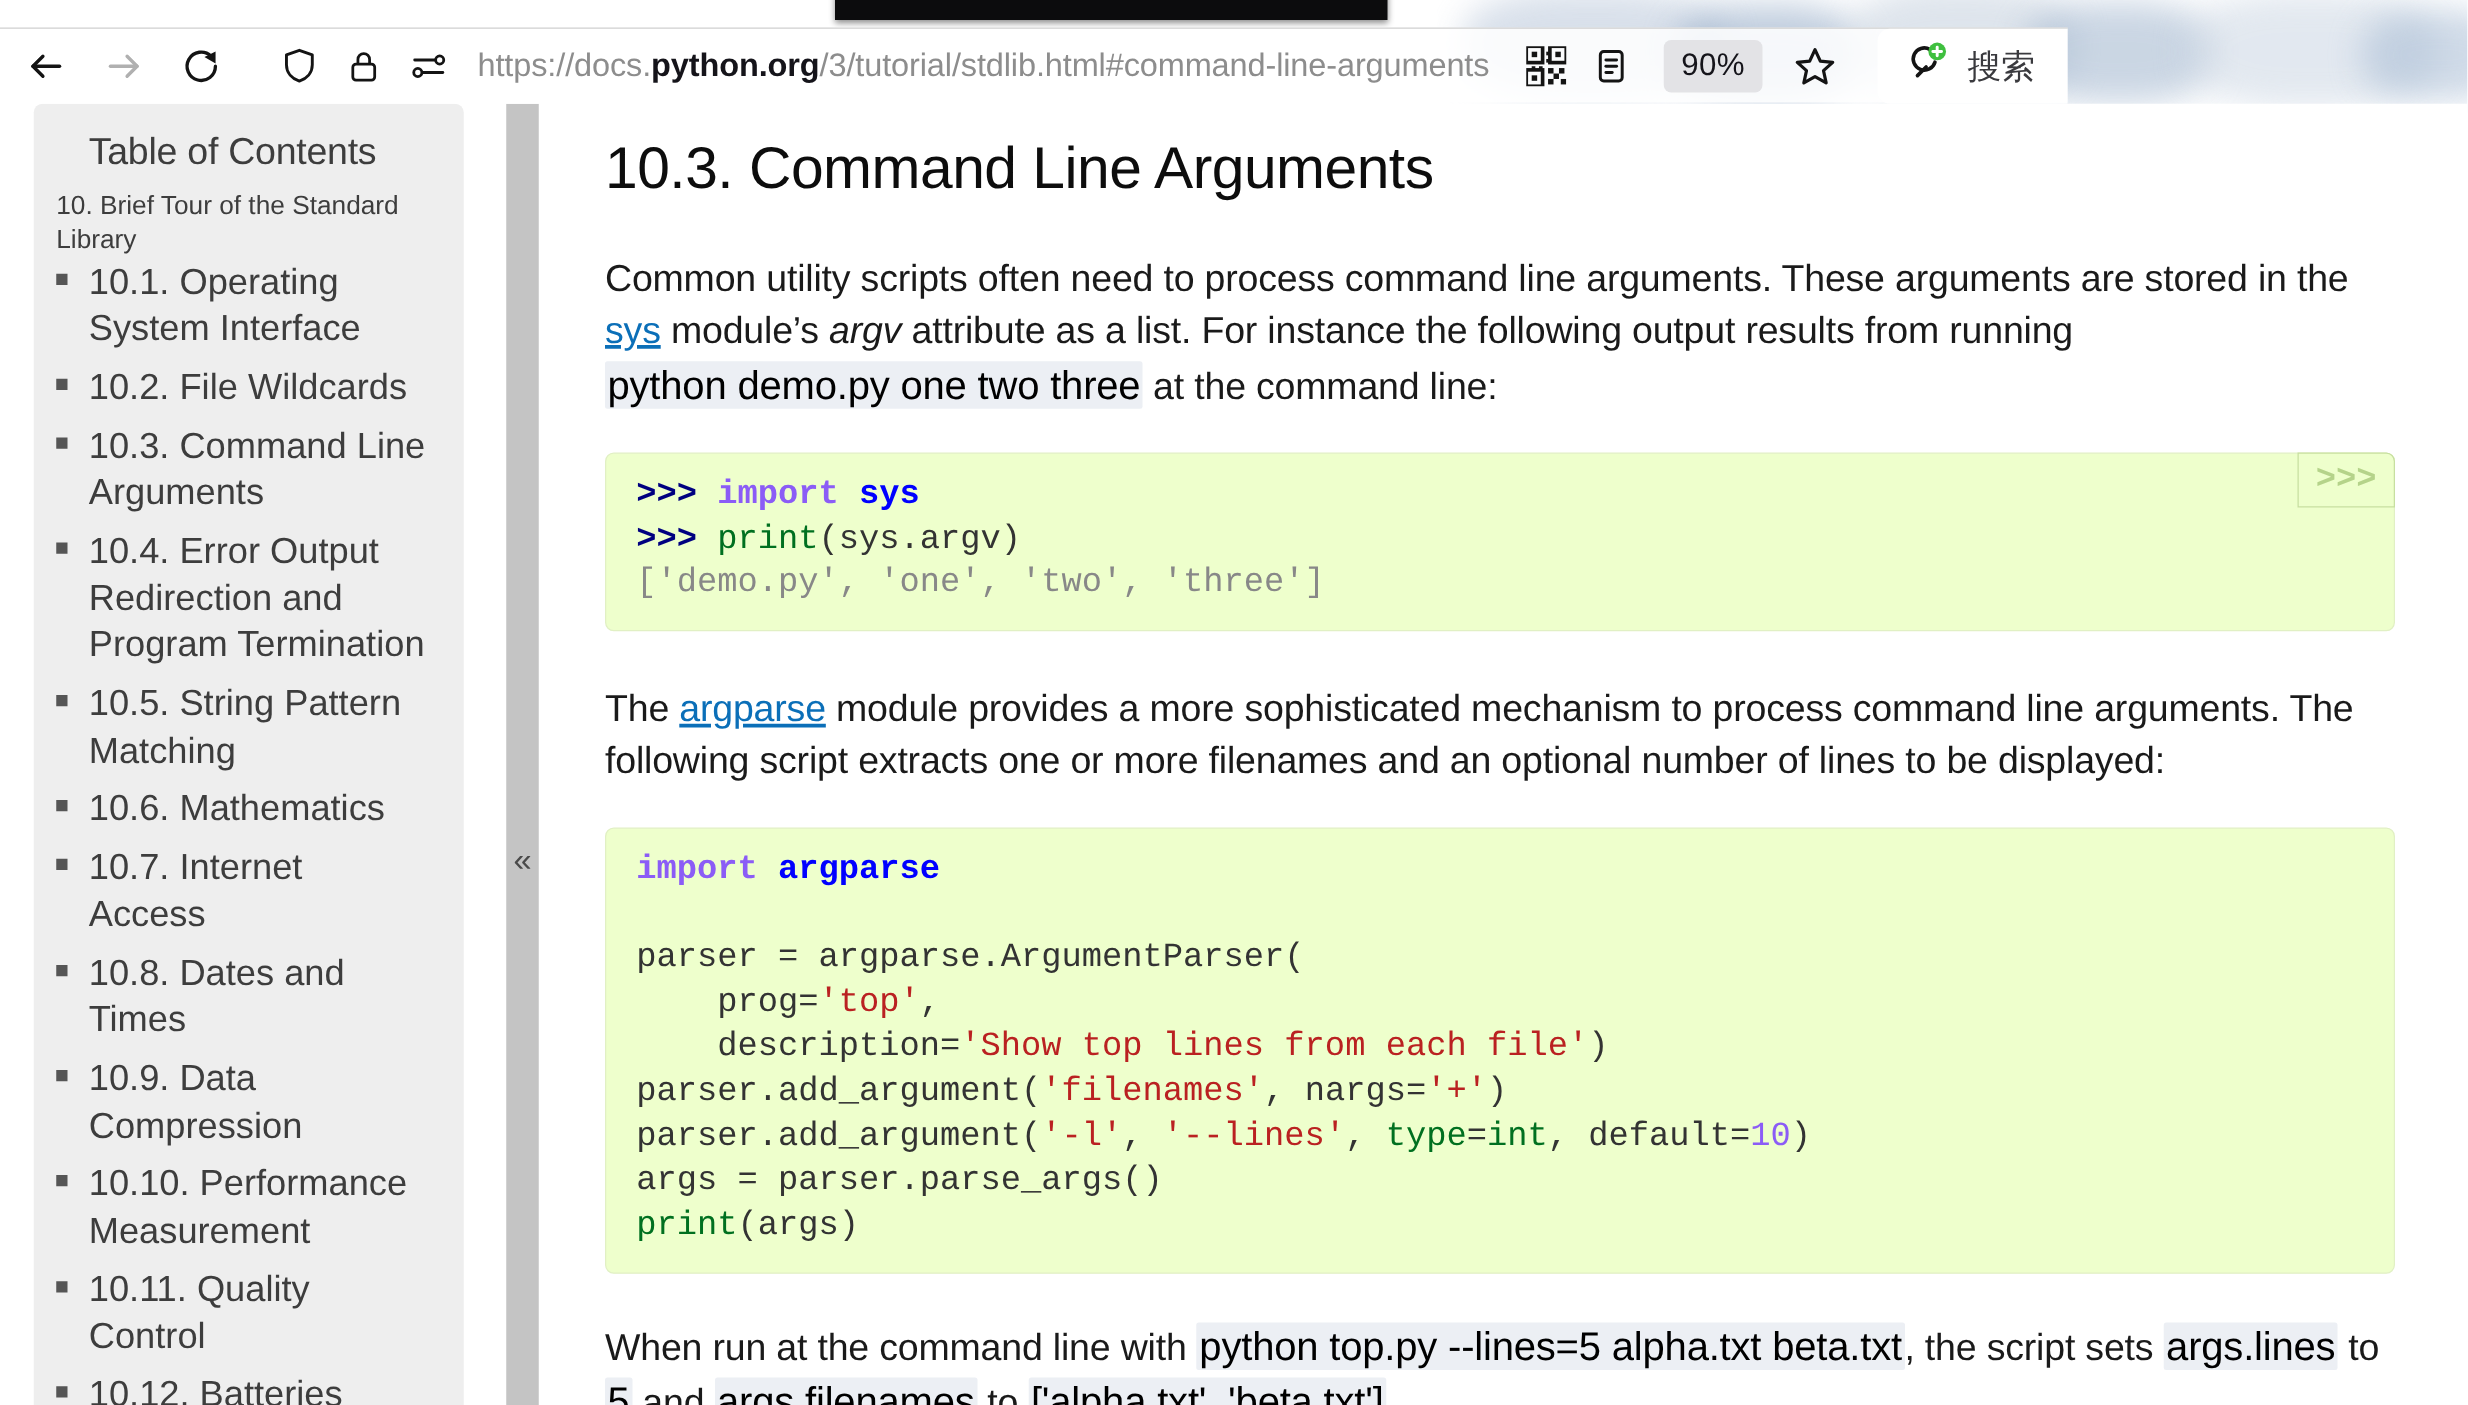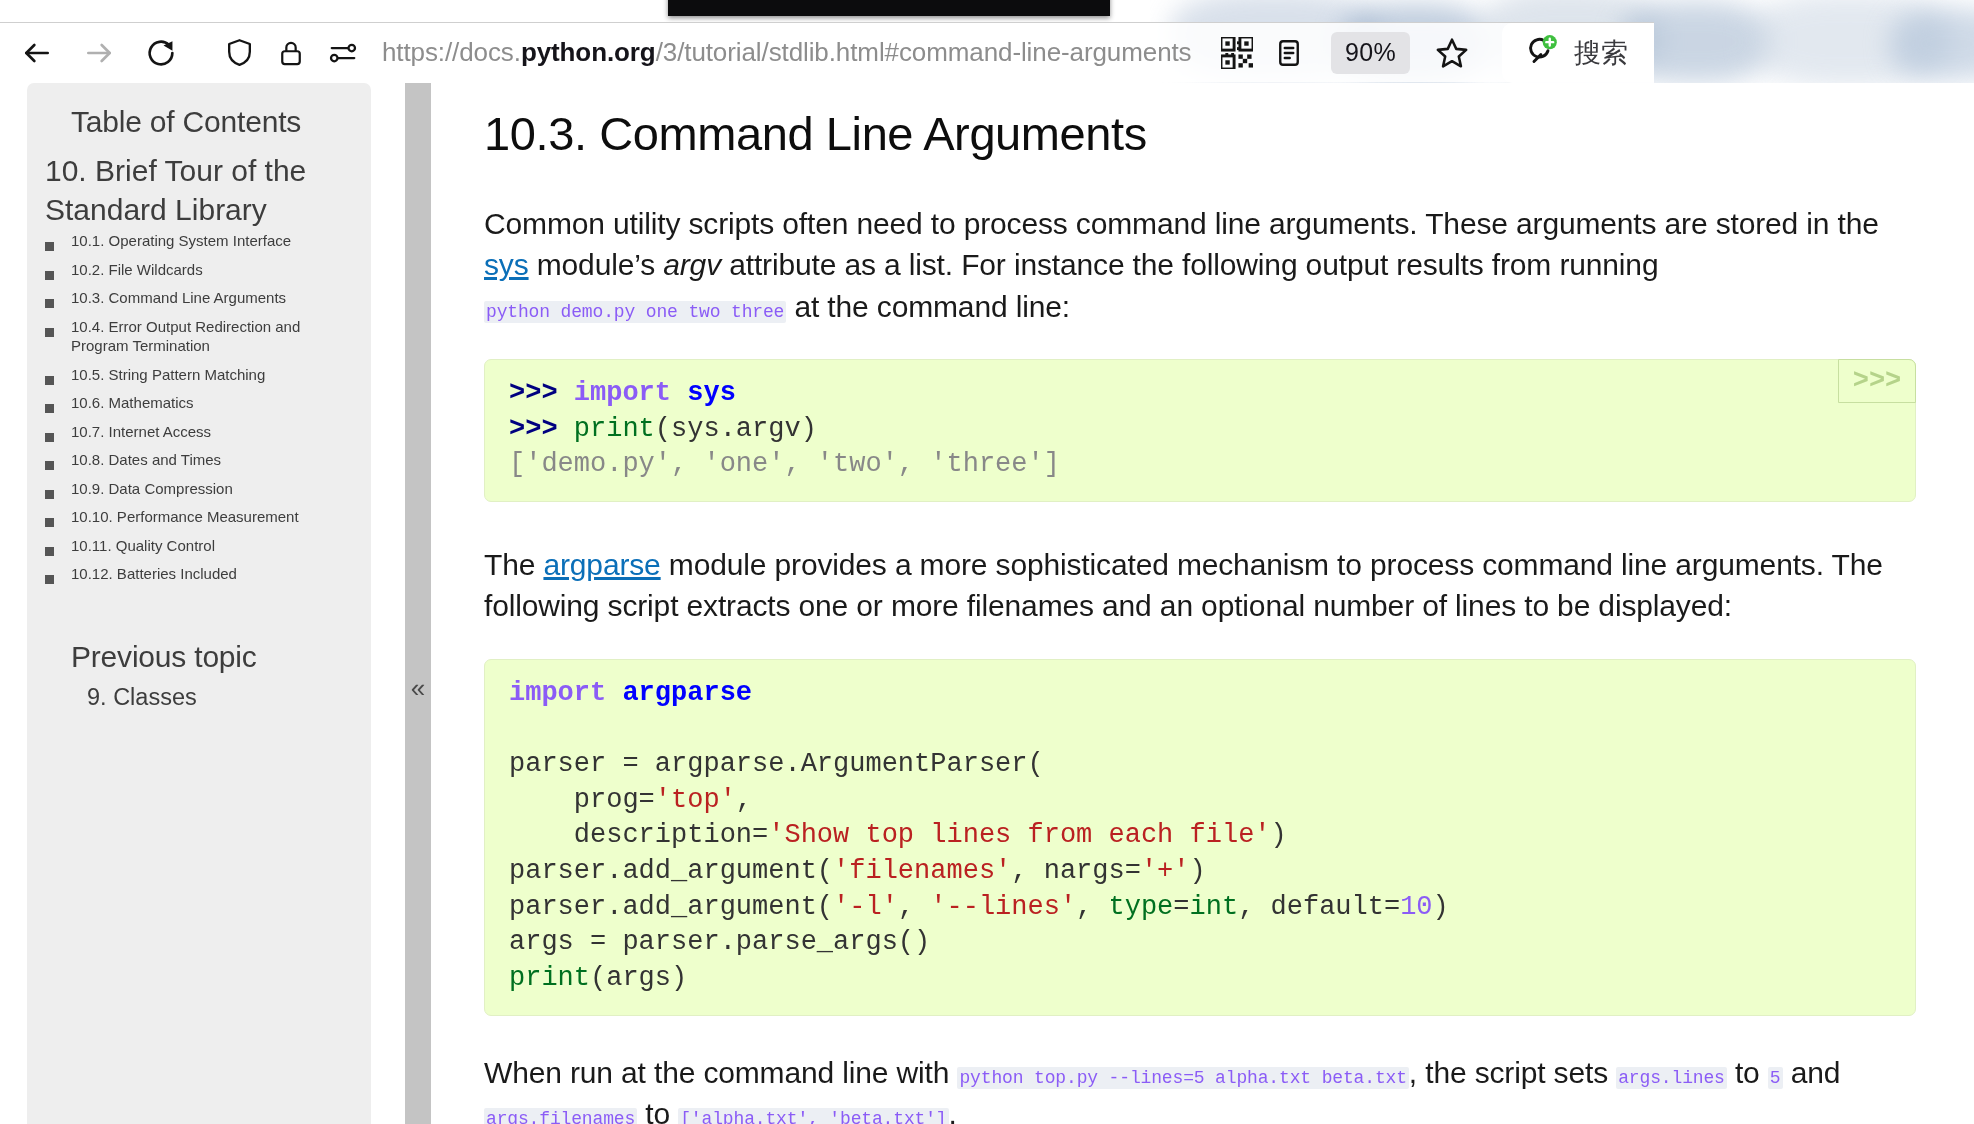"10. Brief Tour of the" #toc-root > li > .toplink { font-size: 30px -> 21px }
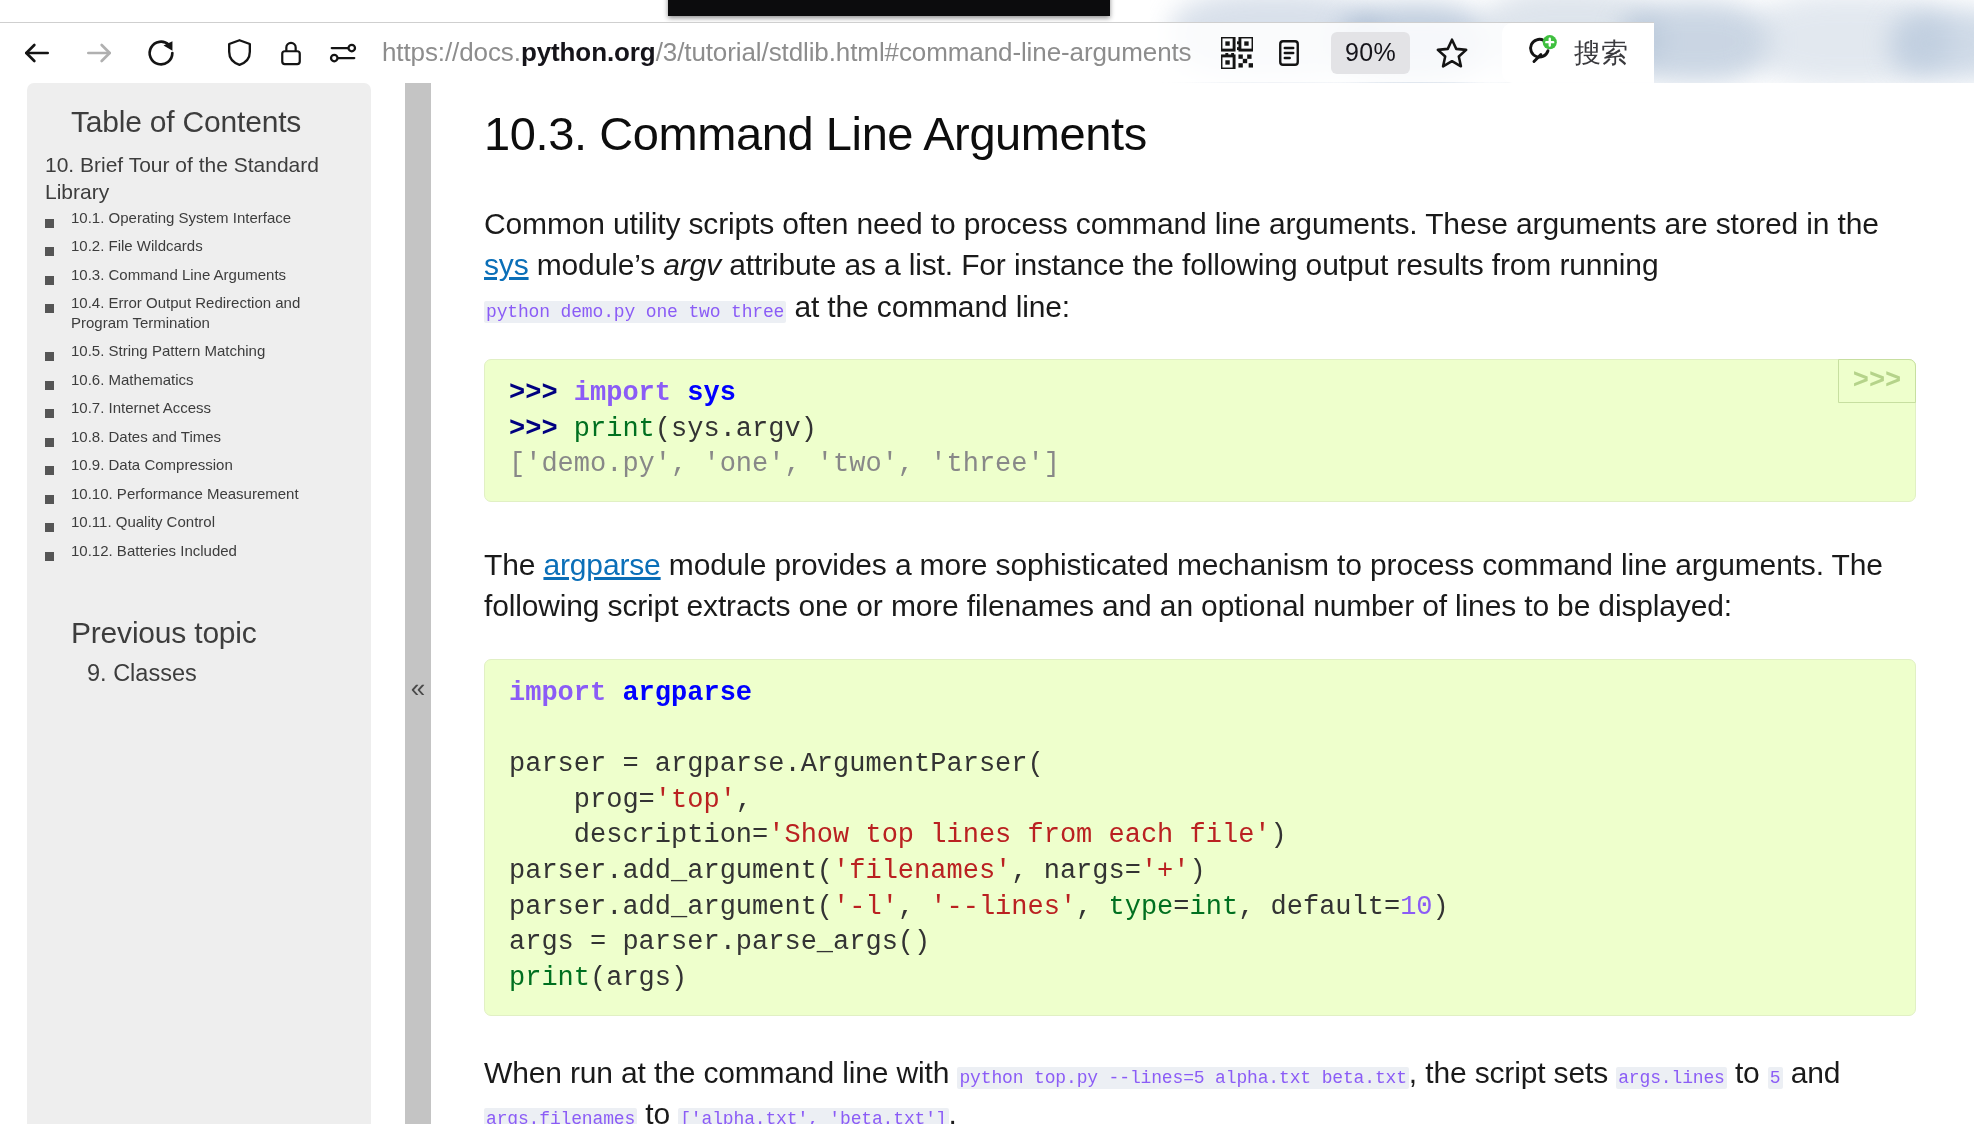"10.1. Operating System Interface" #toc-sub li { font-size: 15px -> 29px }
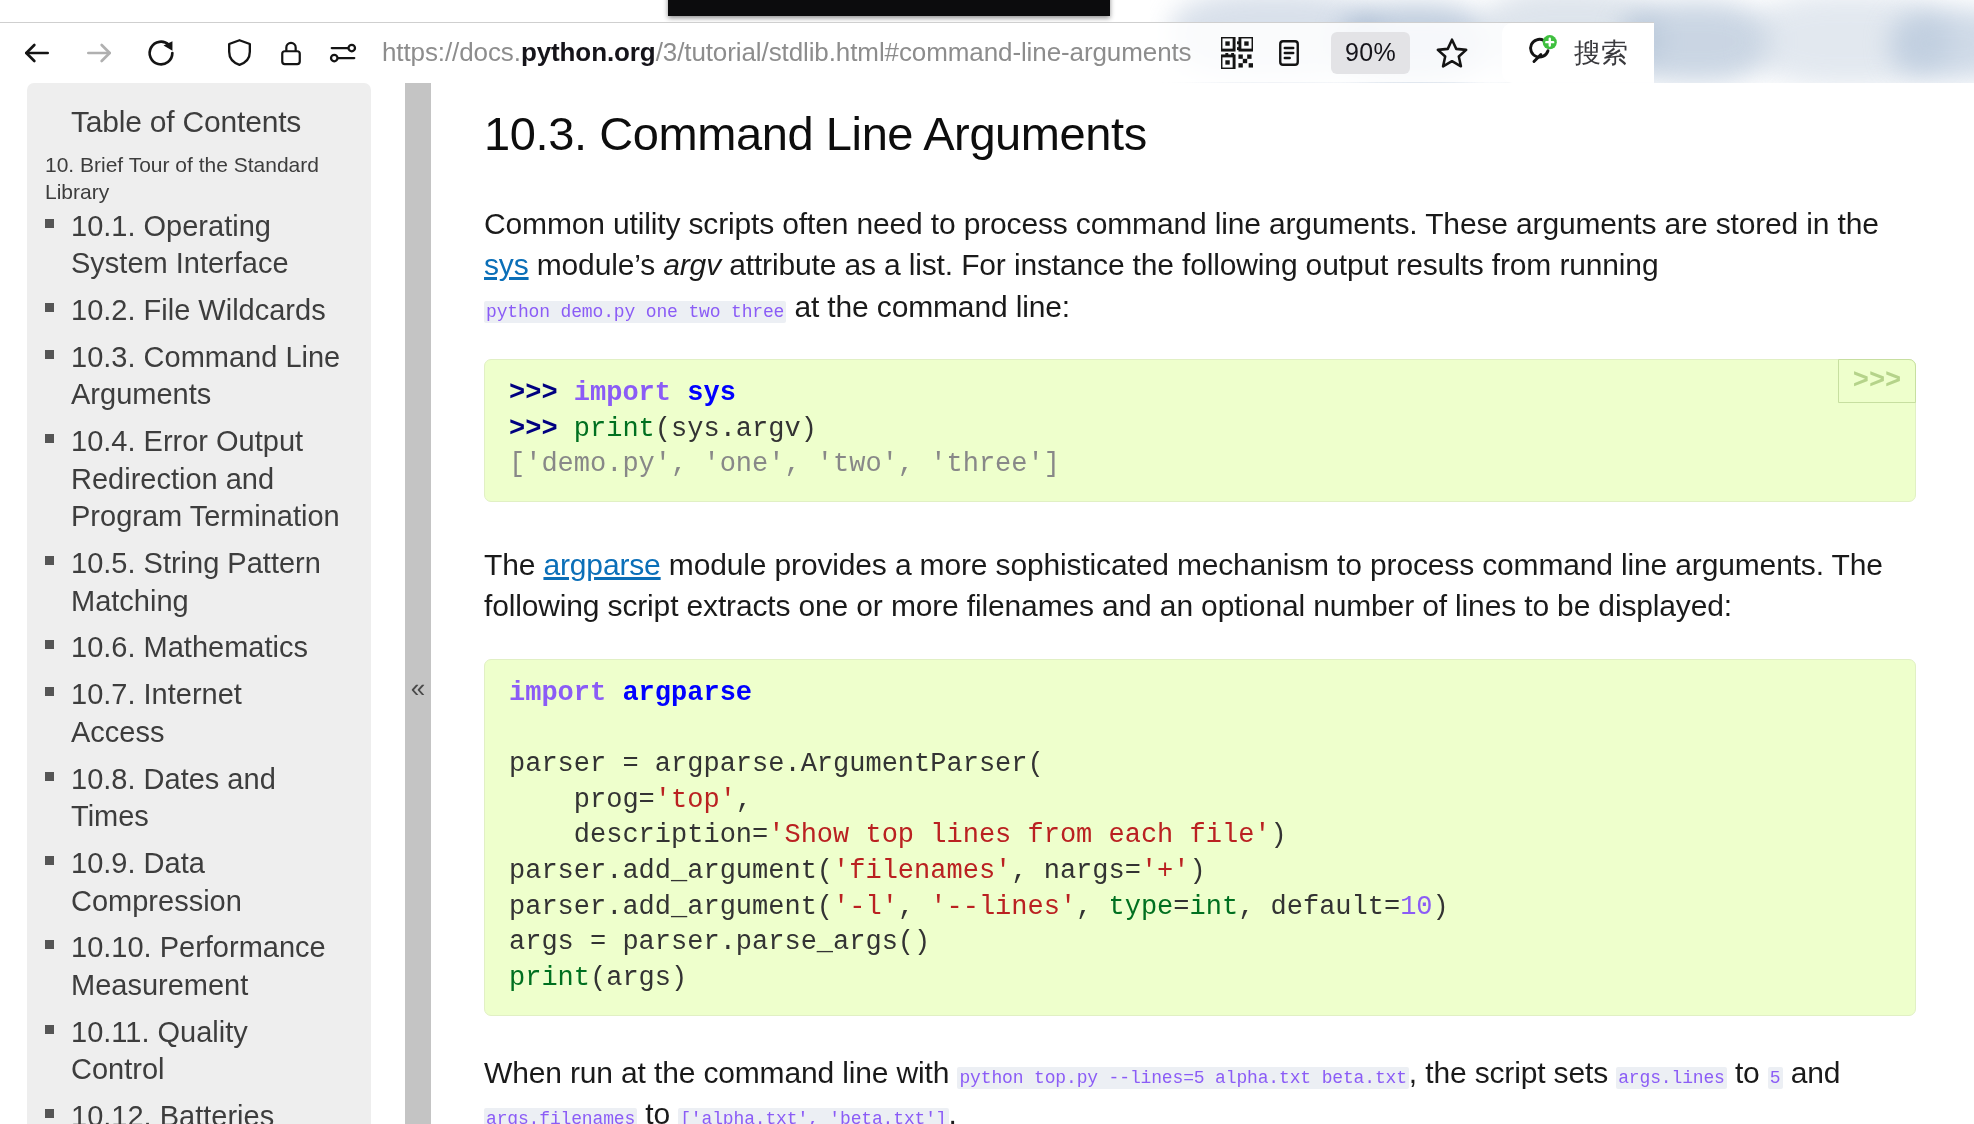"python demo.py one two three" code.inline { color: #8b5cf6 -> #000000; font-family: Liberation Mono, monospace -> Liberation Sans, sans-serif; font-size: 18px -> 32px }
